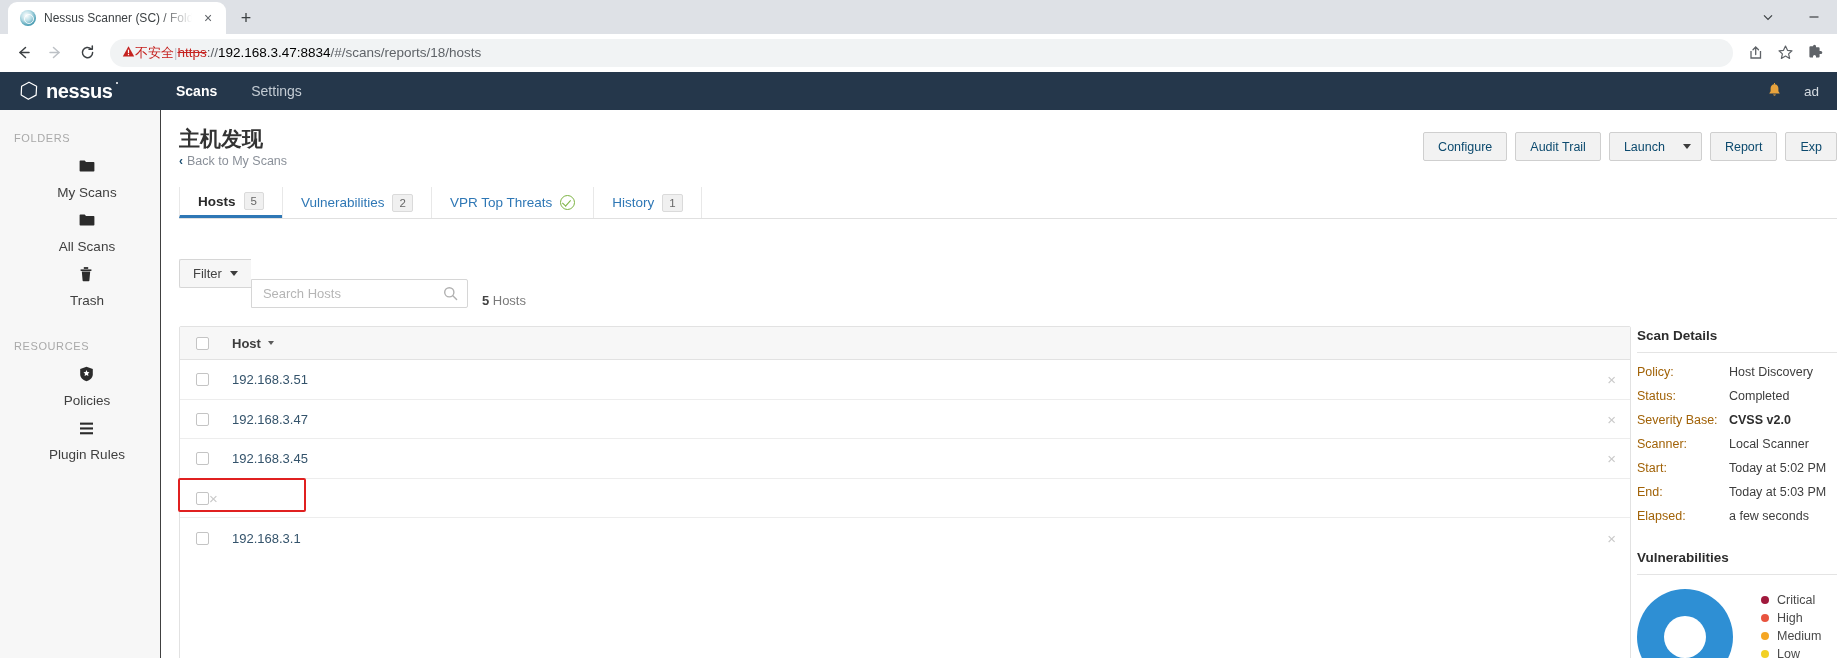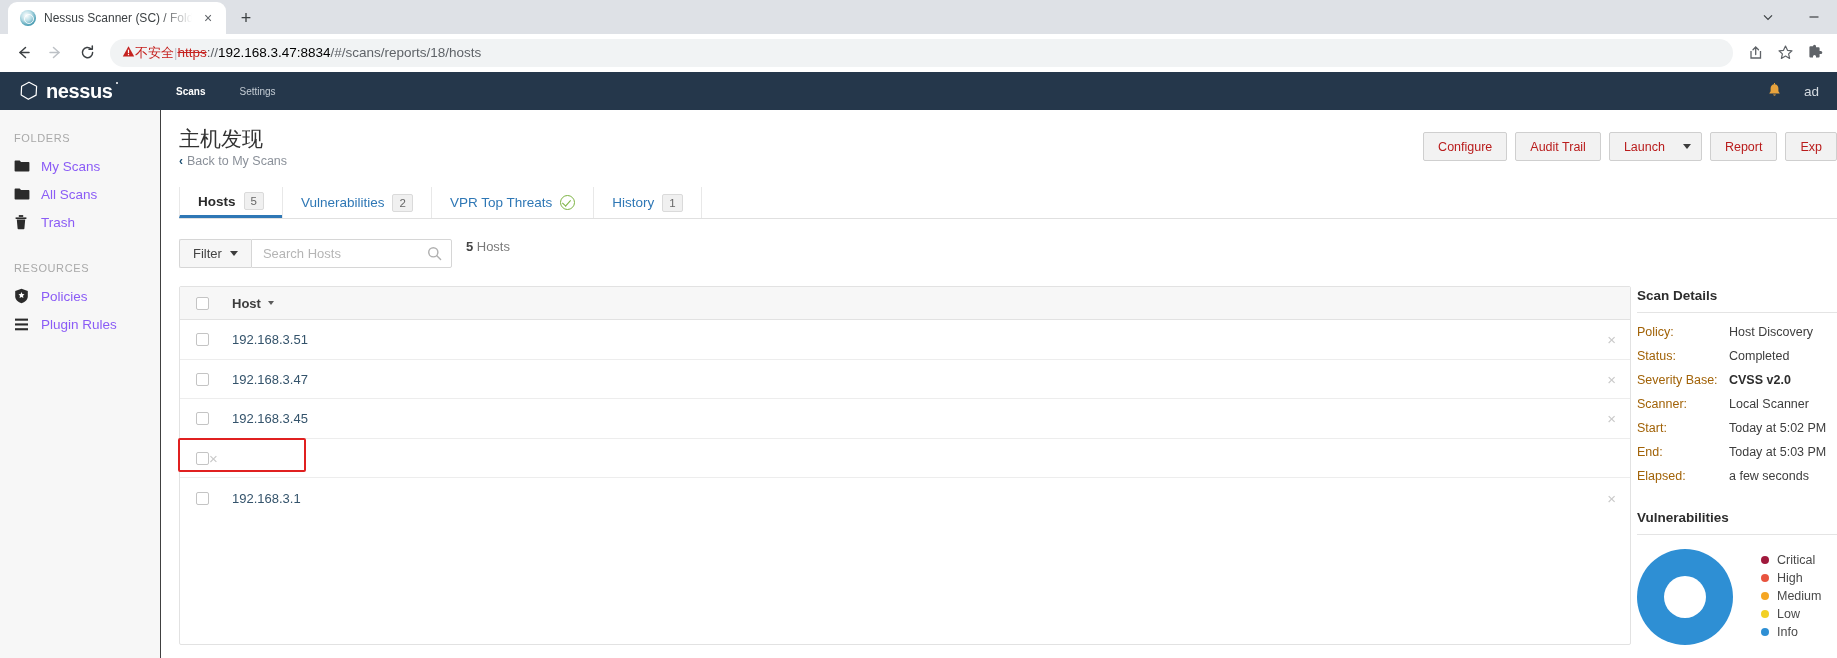"Scans" .hdr-link { font-size: 10px -> 14px }
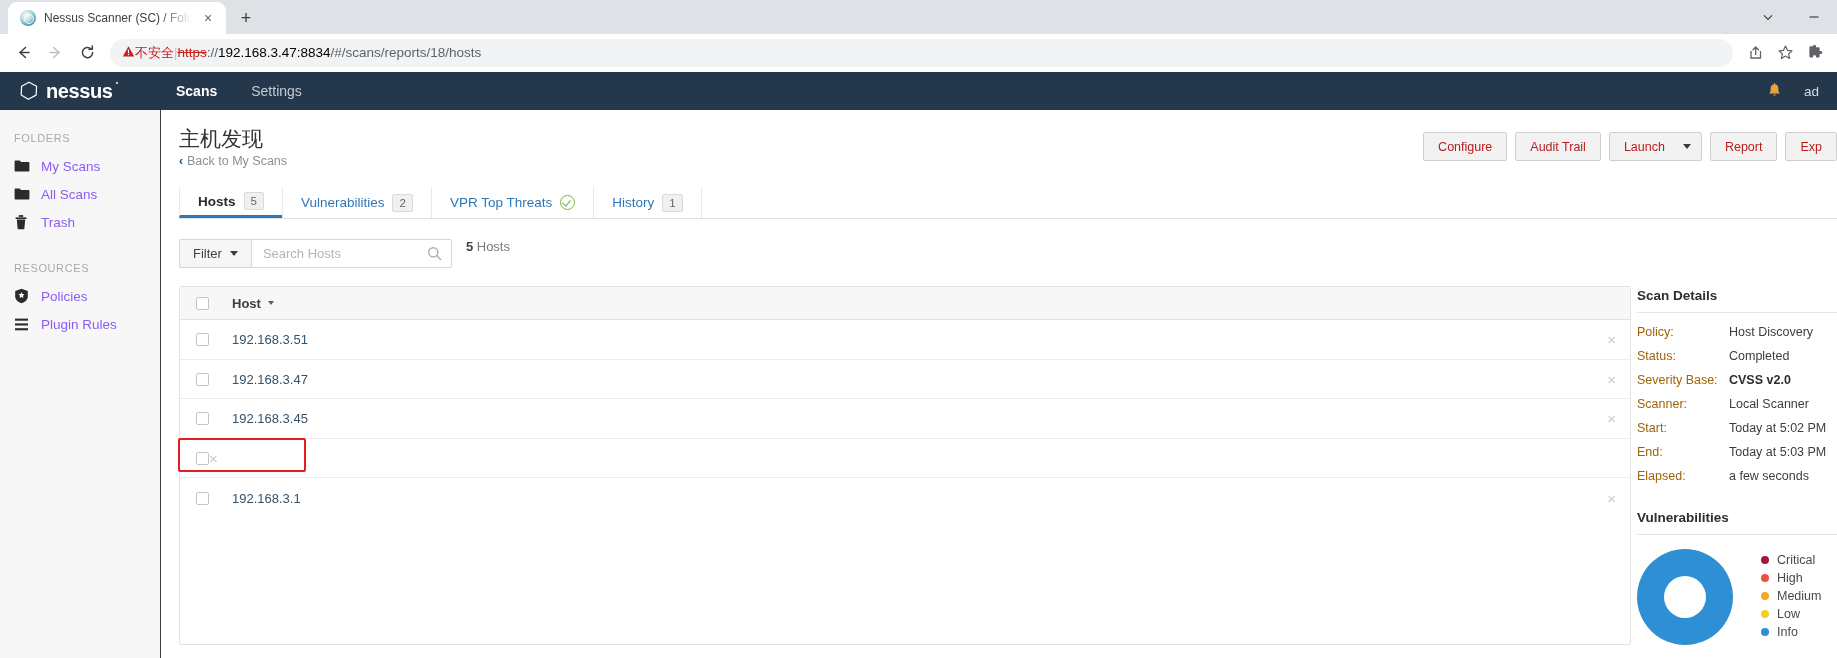"主机发现" .page-title { font-weight: normal -> bold }
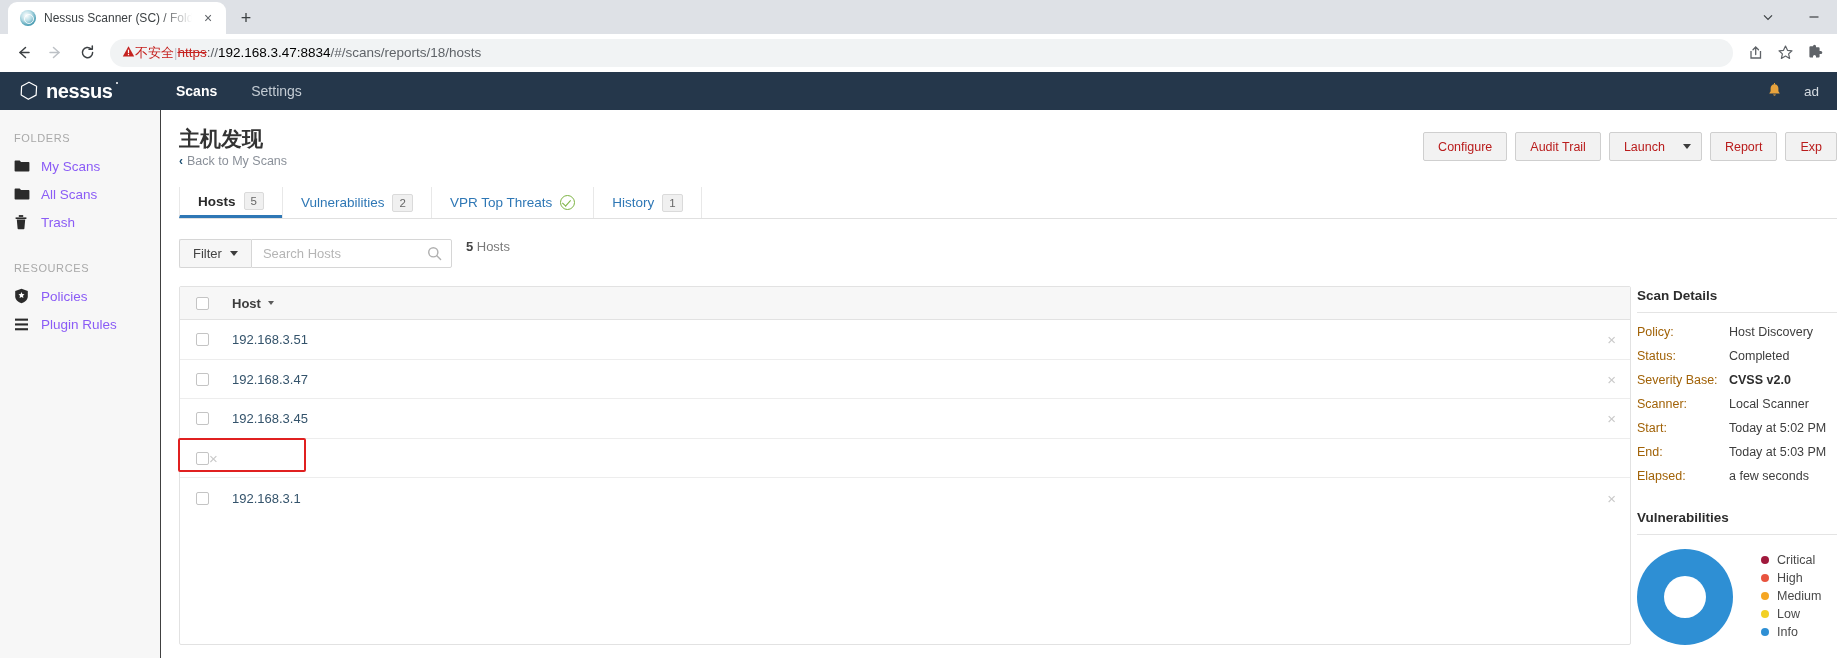"Configure" .btn { color: #b91c1c -> #0c4a6e }
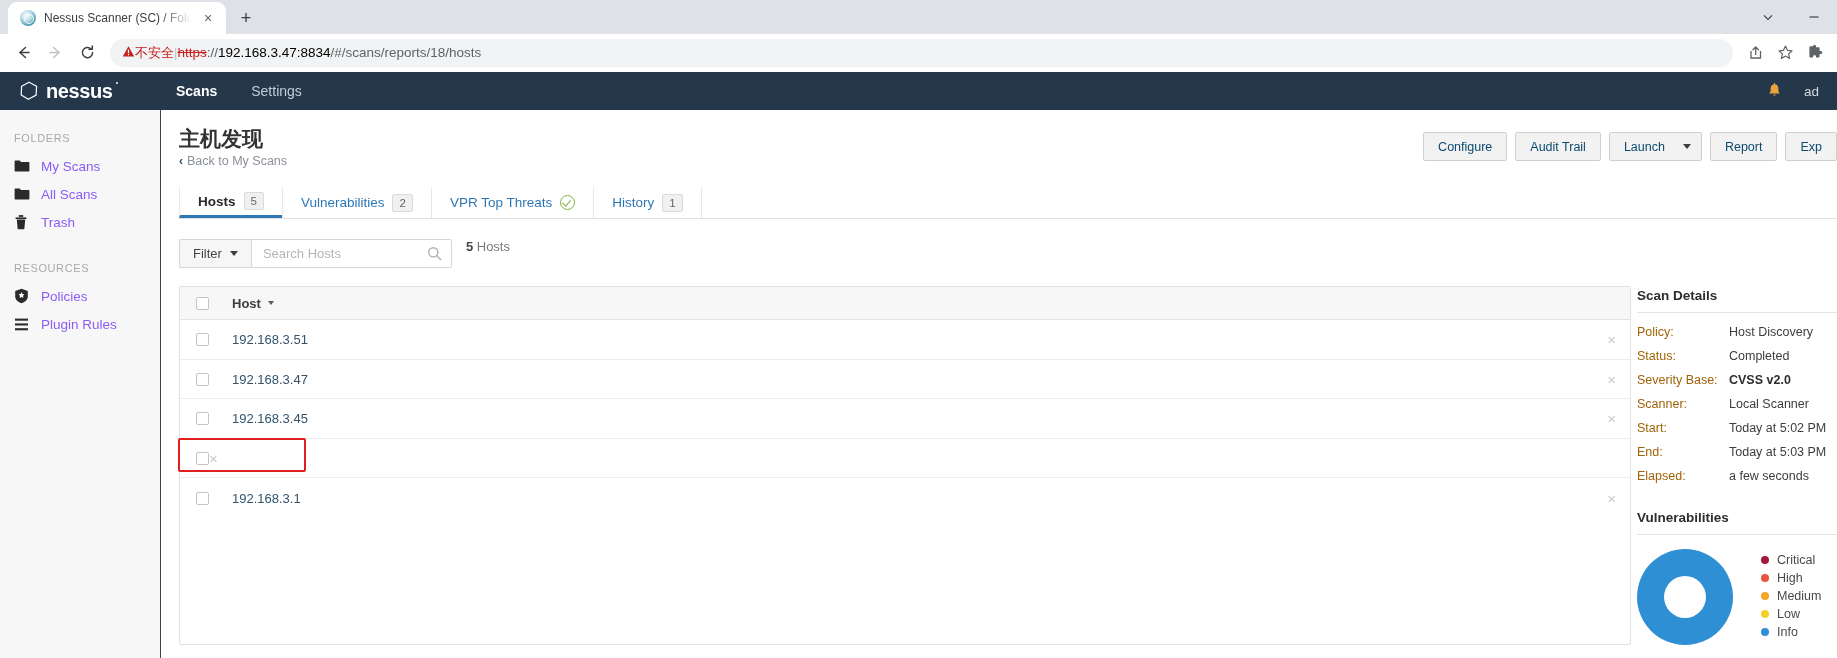"My Scans" .side-item { color: #8b5cf6 -> #404040; flex-direction: none -> column }
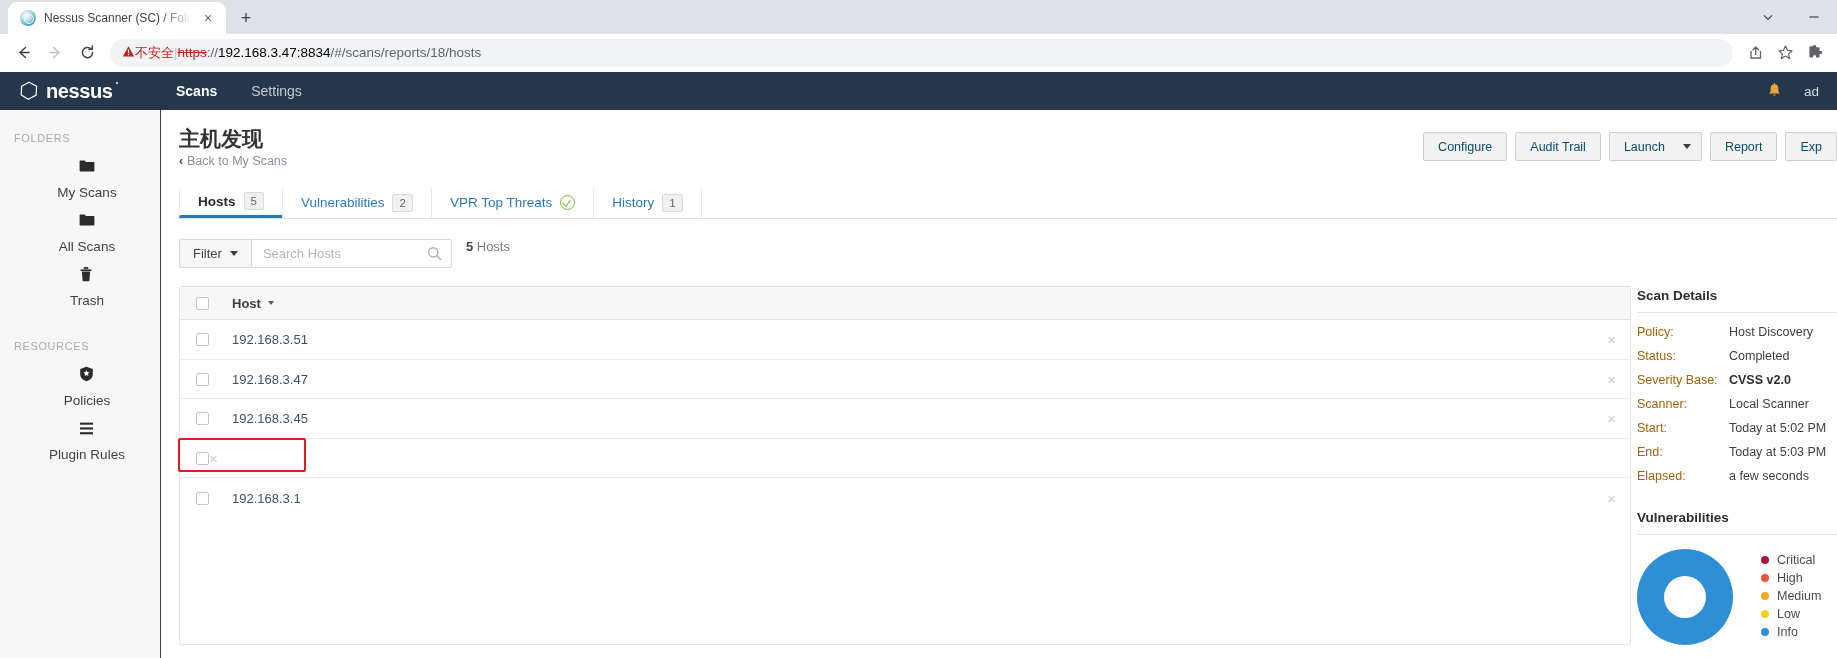"Filter" .filter-row { align-items: flex-start -> flex-end }
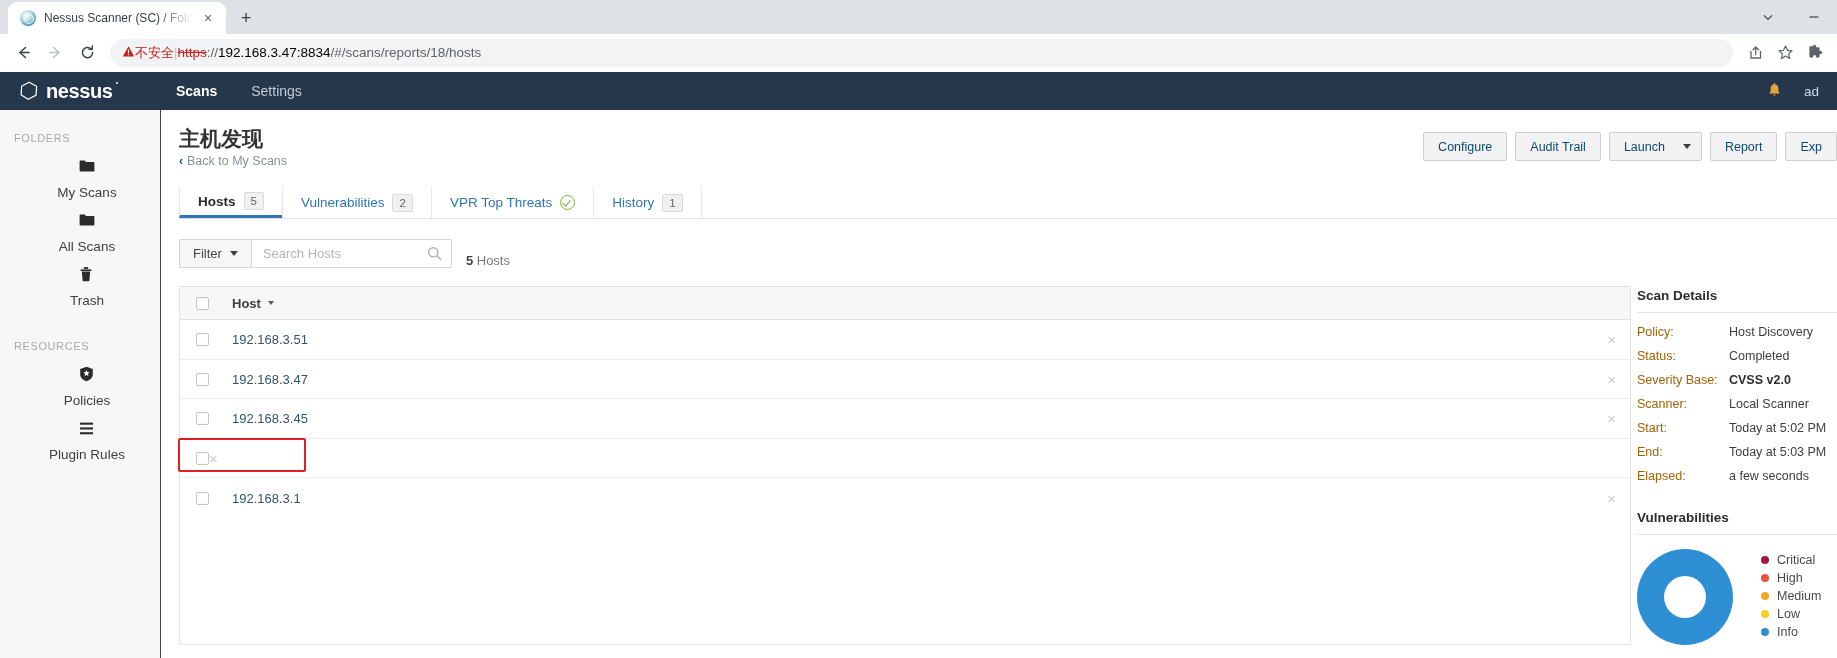"Search Hosts" .search-wrap { margin-top: none -> 40px; width: 201px -> 217px }
